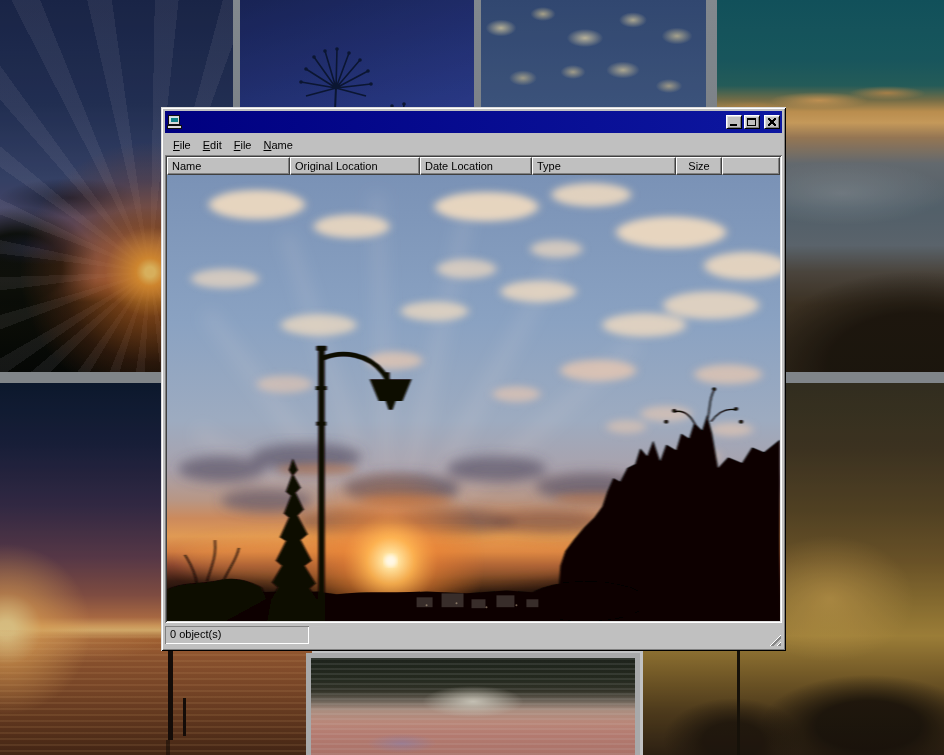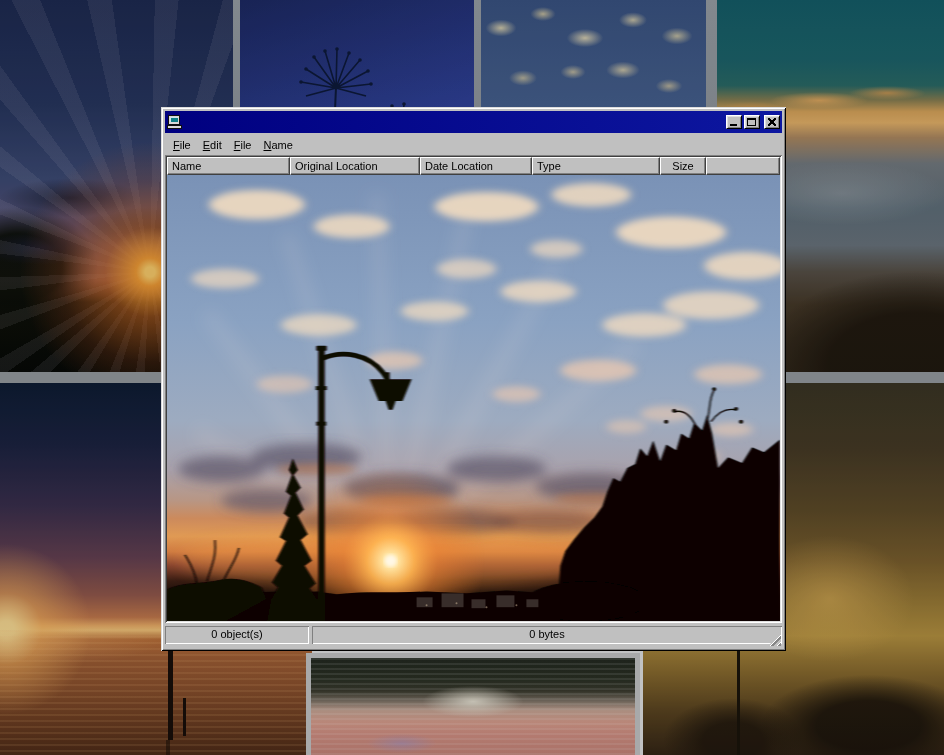"Type" .col.c3 { width: 128px -> 144px }
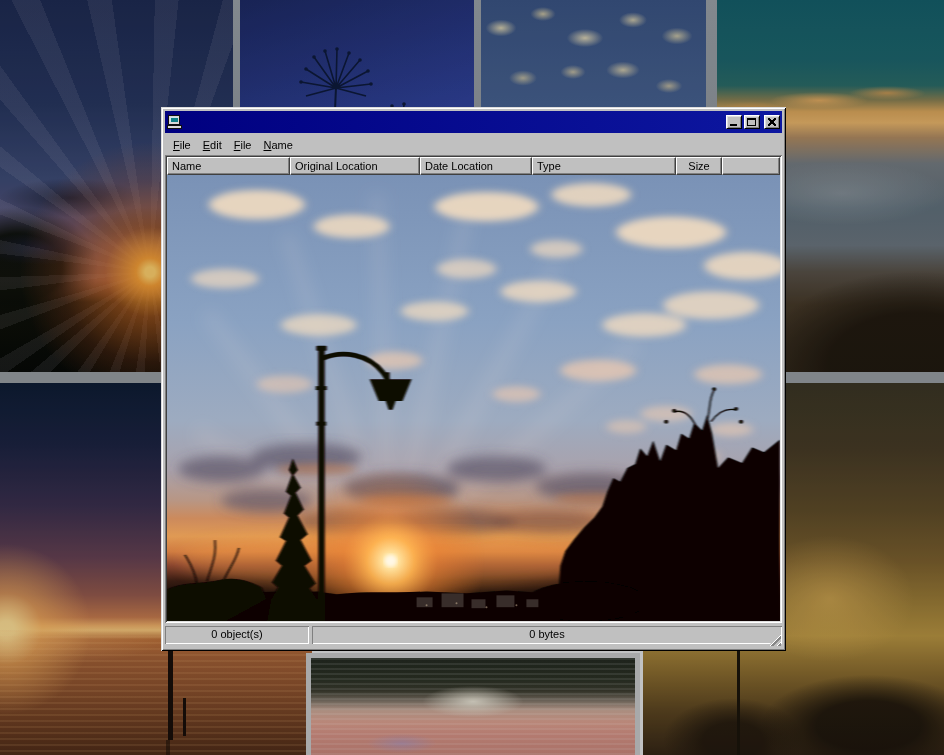"0 object(s)" .spanel { text-align: center -> none }
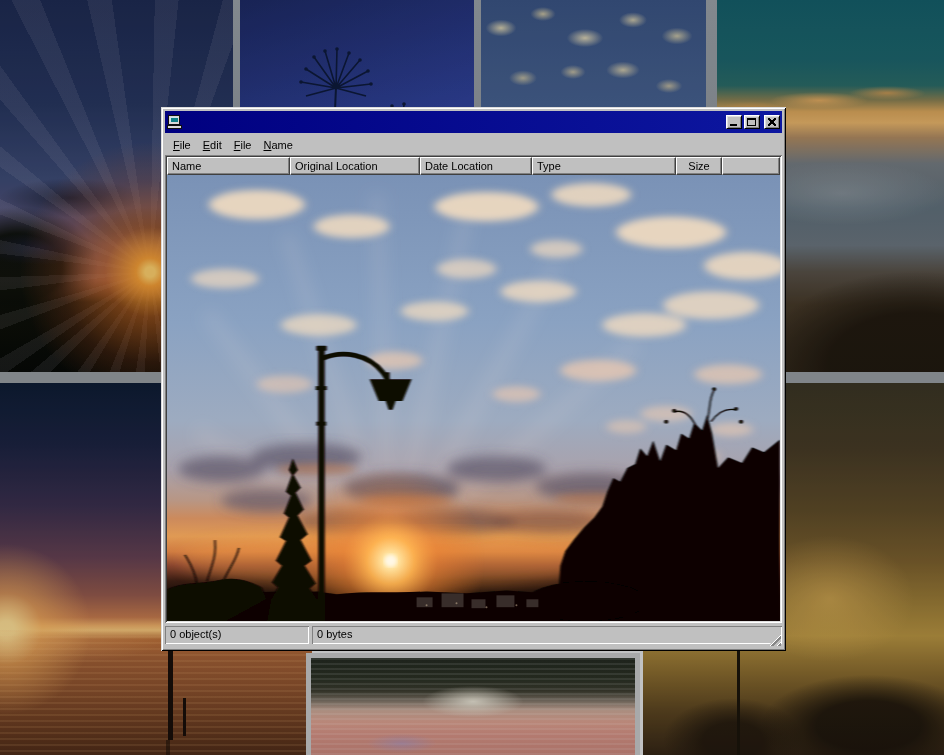"0 bytes" div.spanel { html: <div>0 bytes</div> -> none }
